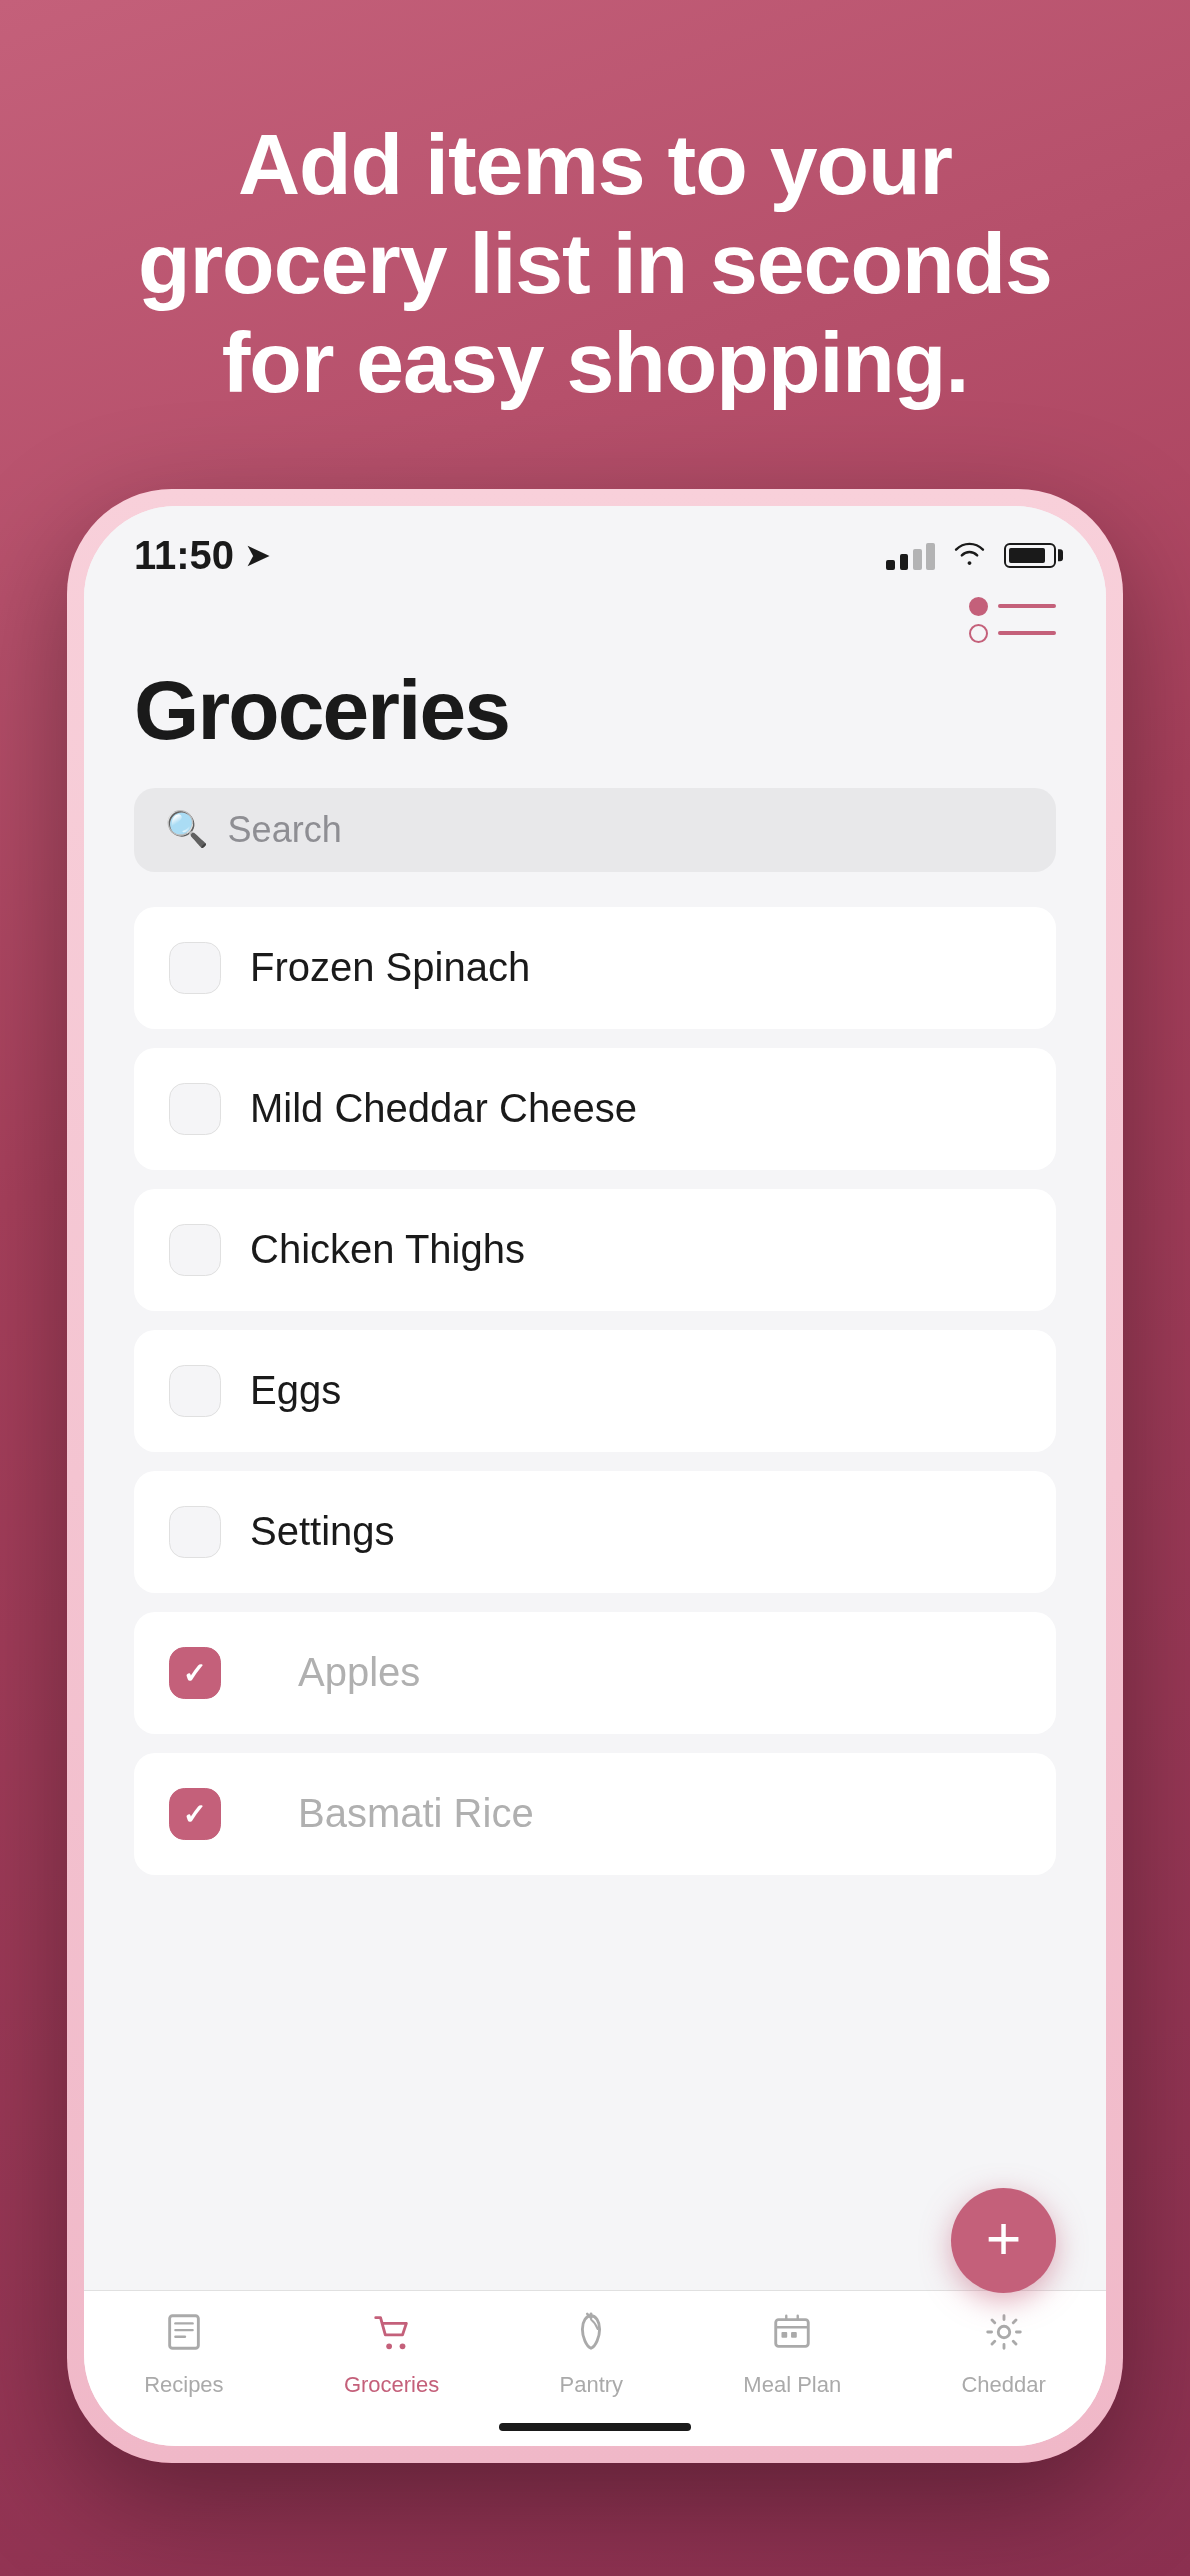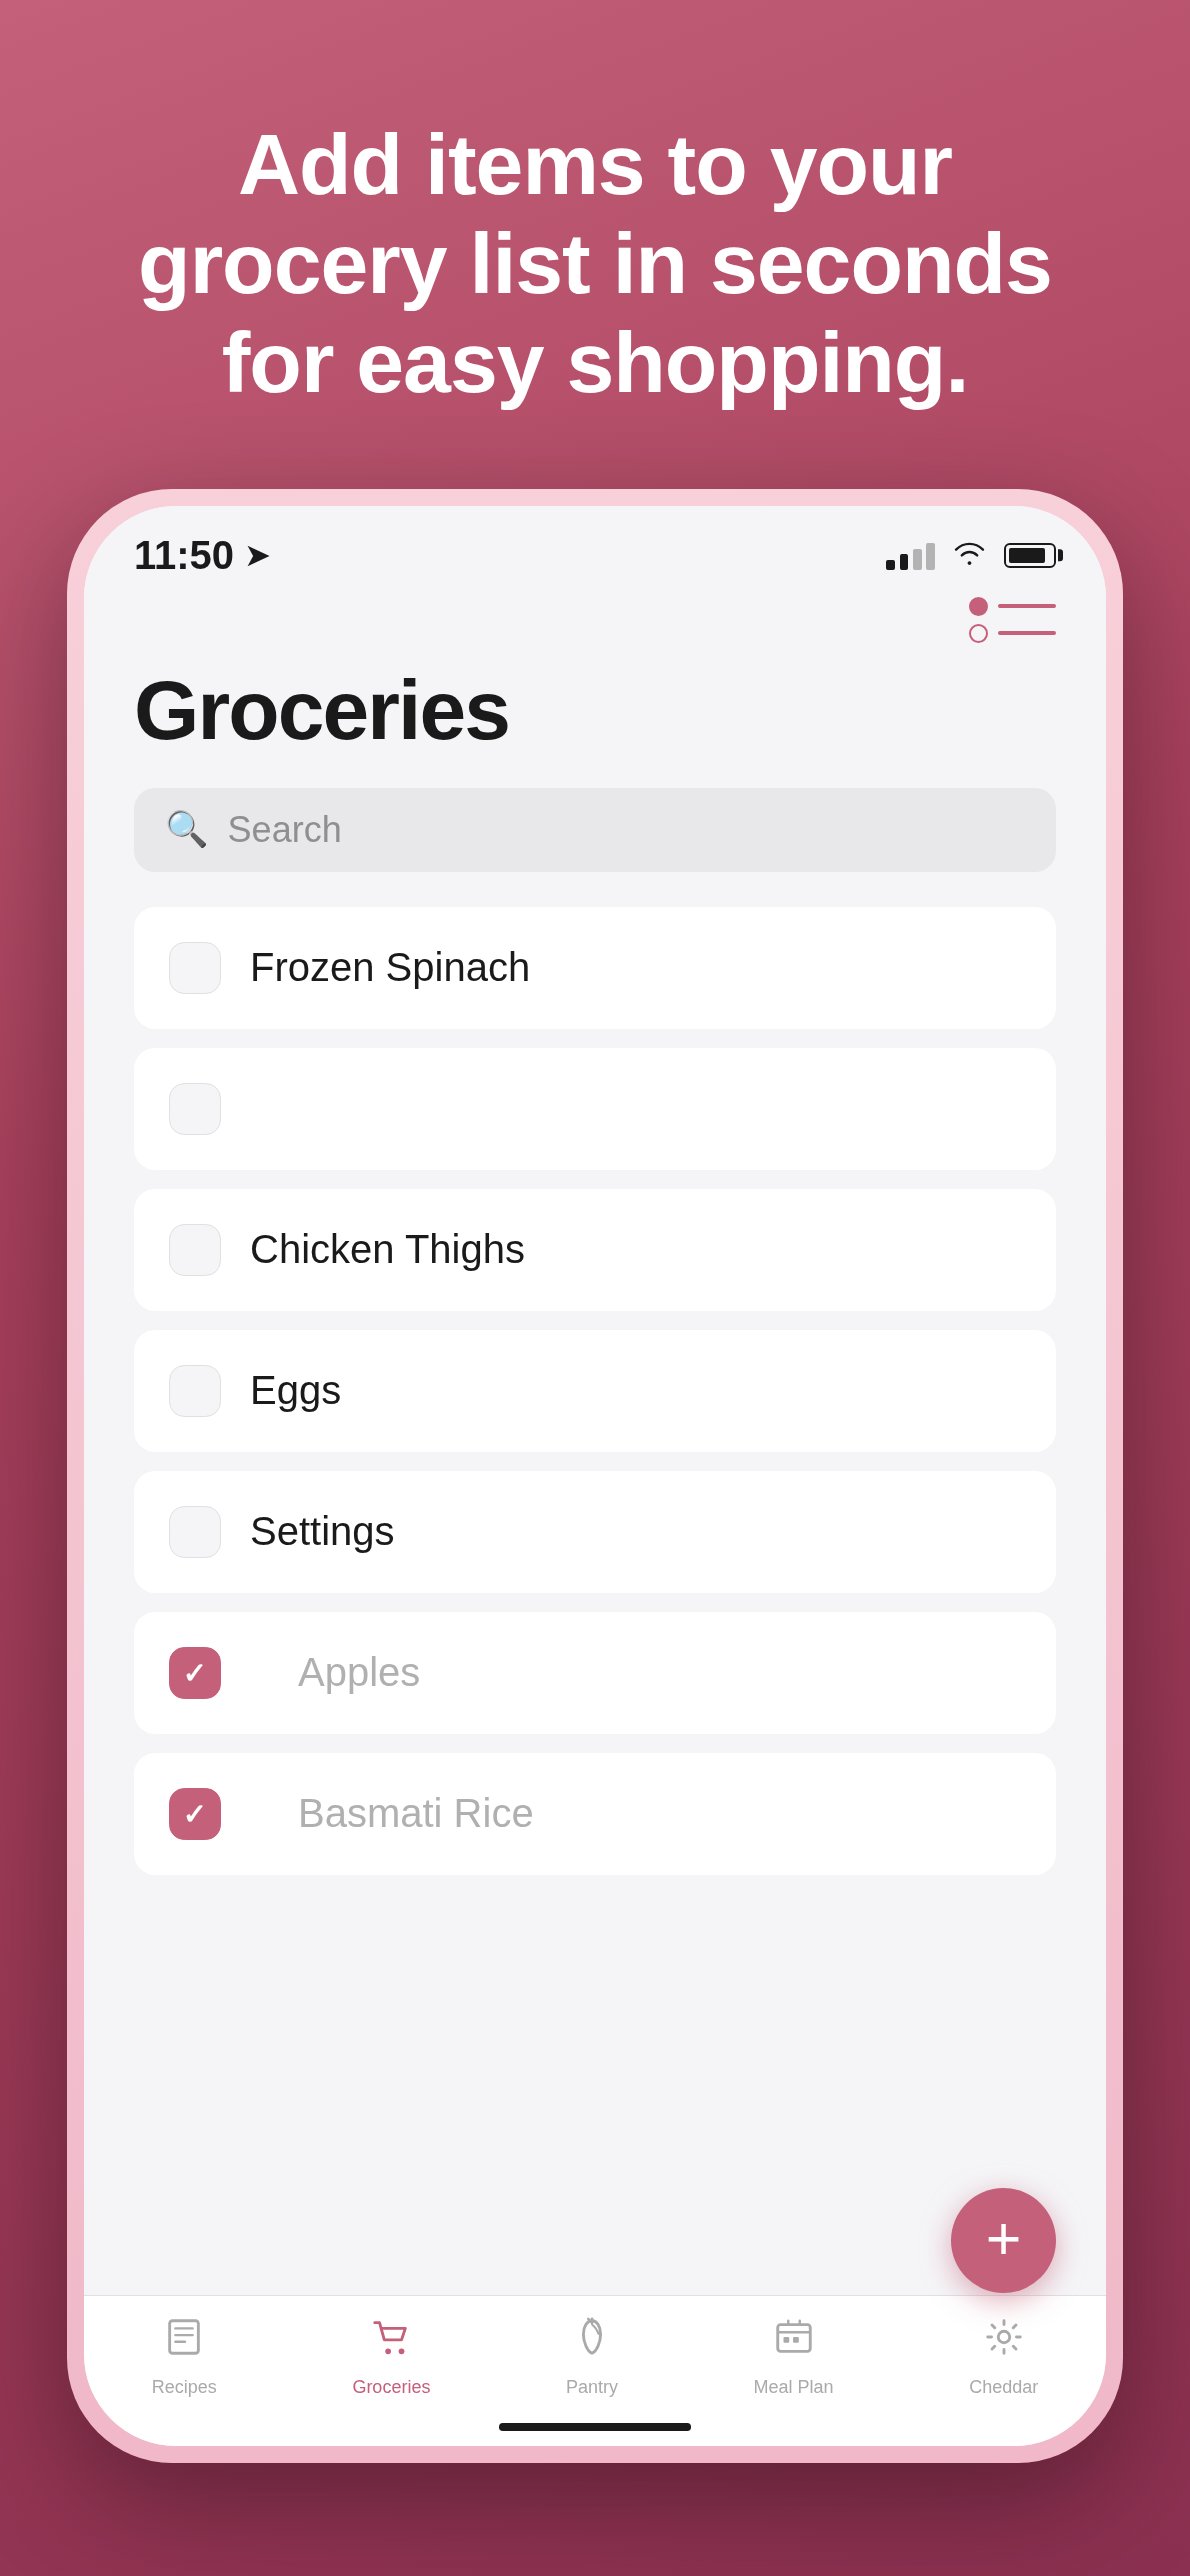"Mild Cheddar Cheese" span.item-label { html: none -> <span>Mild Cheddar Cheese</span> }
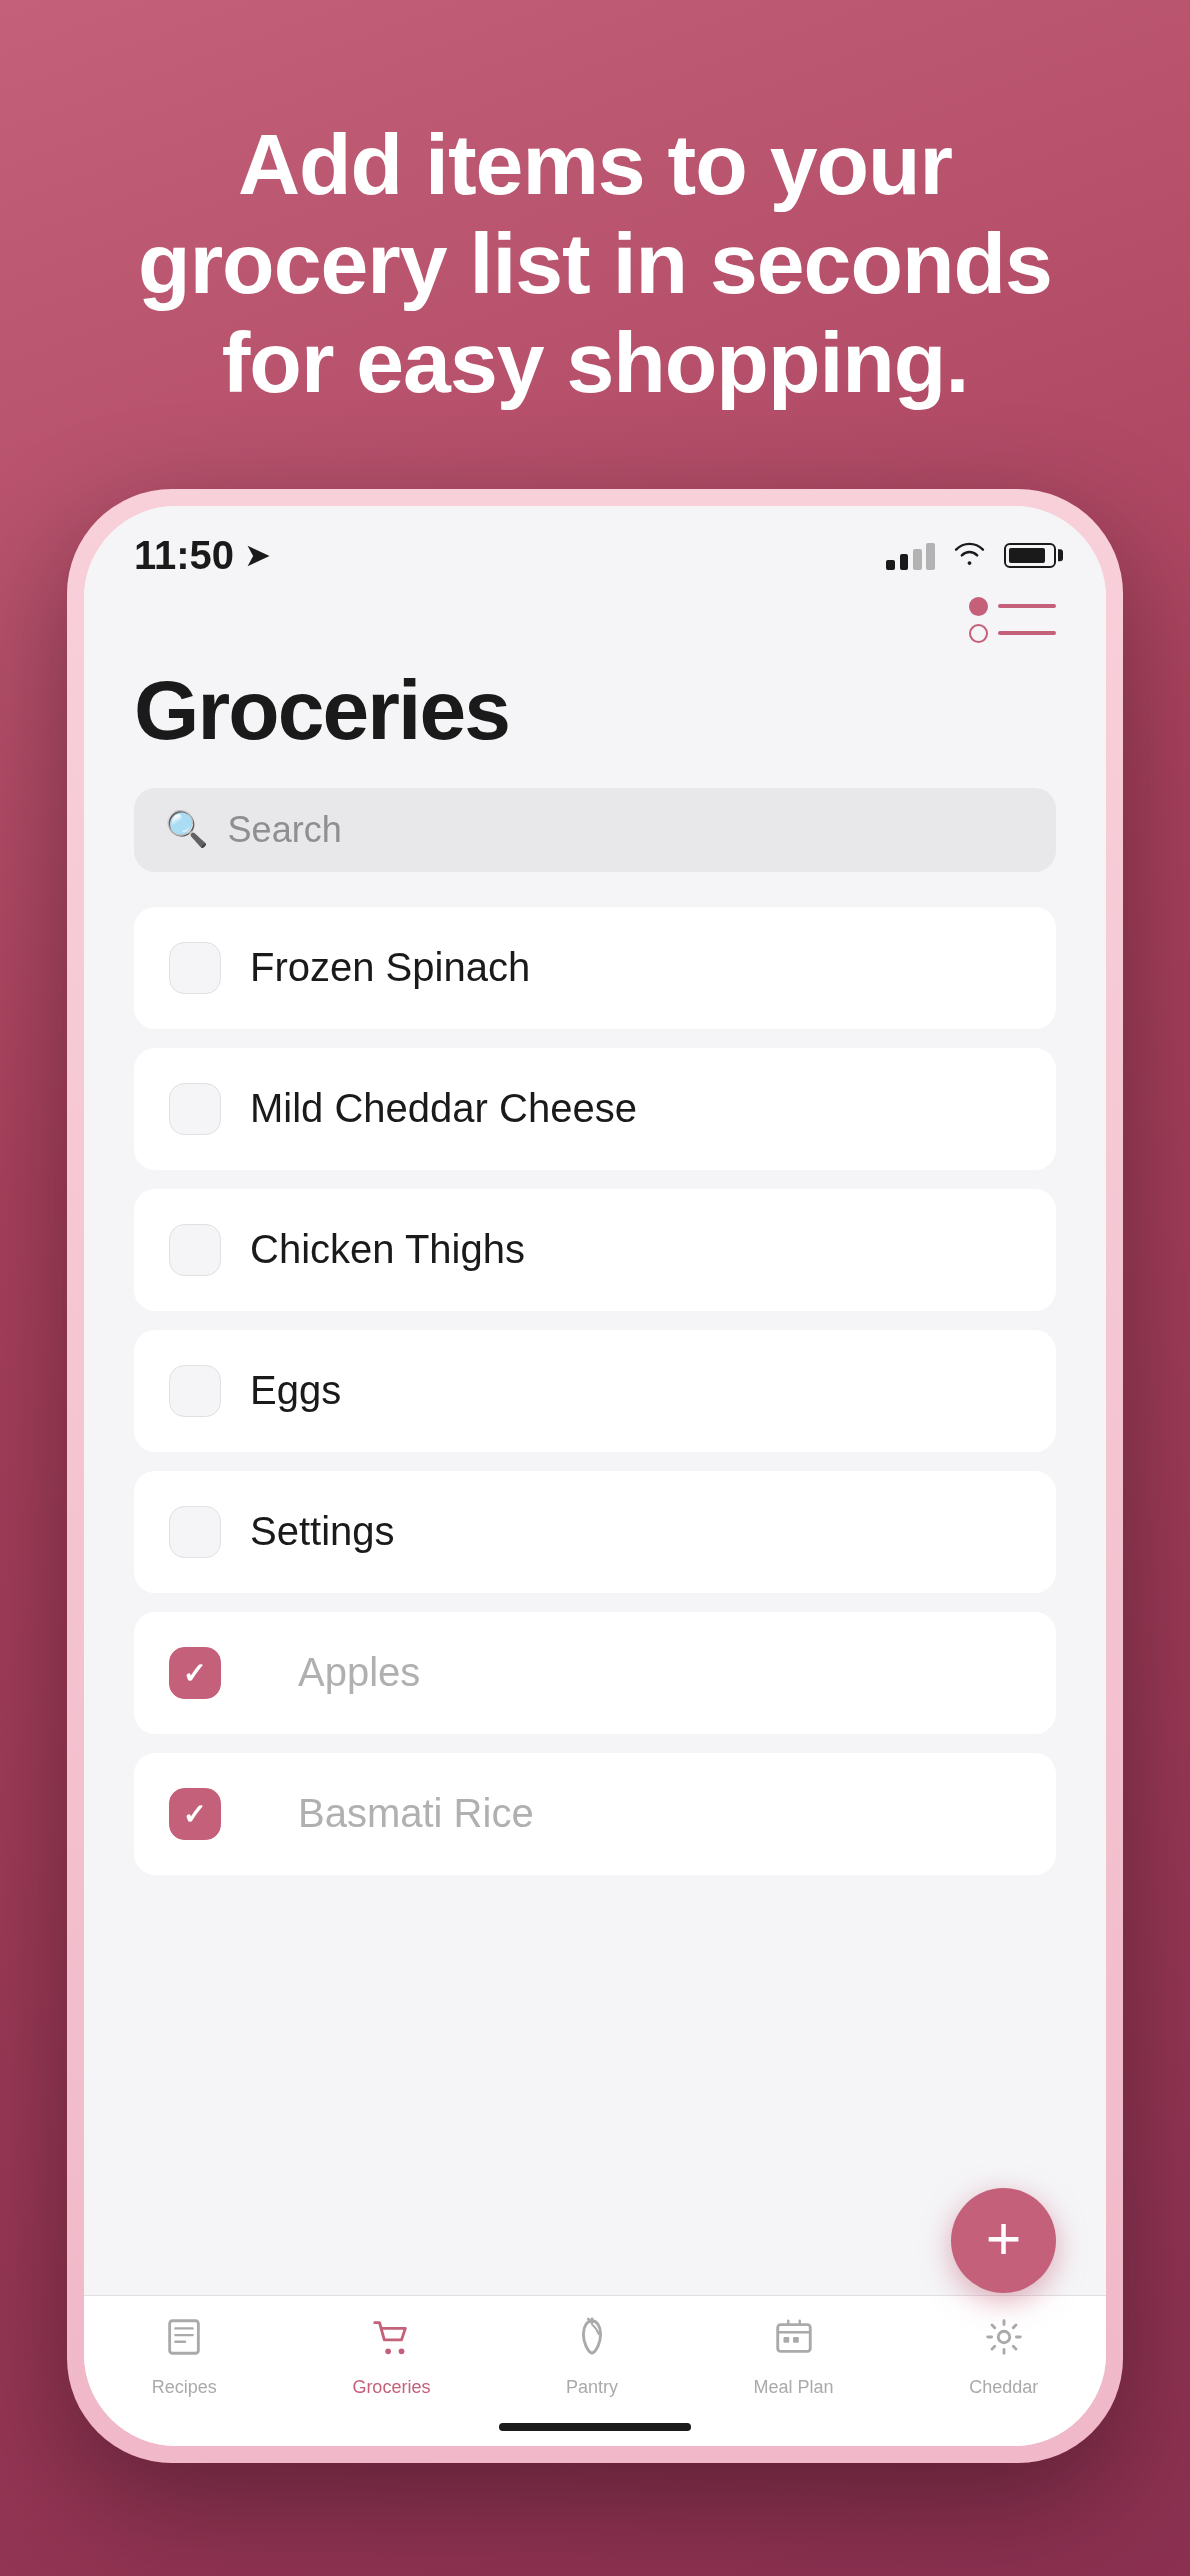"Recipes" .tab-label { font-size: 18px -> 22px }
